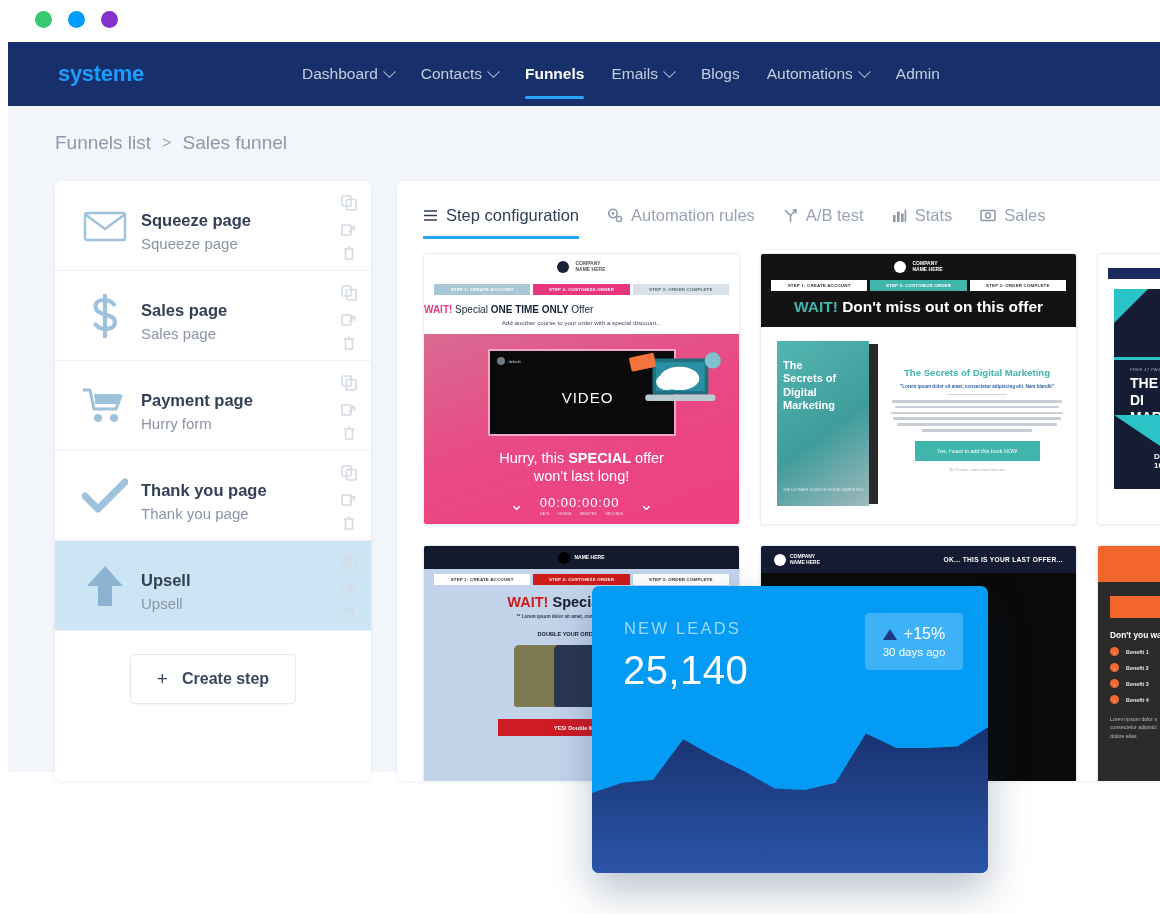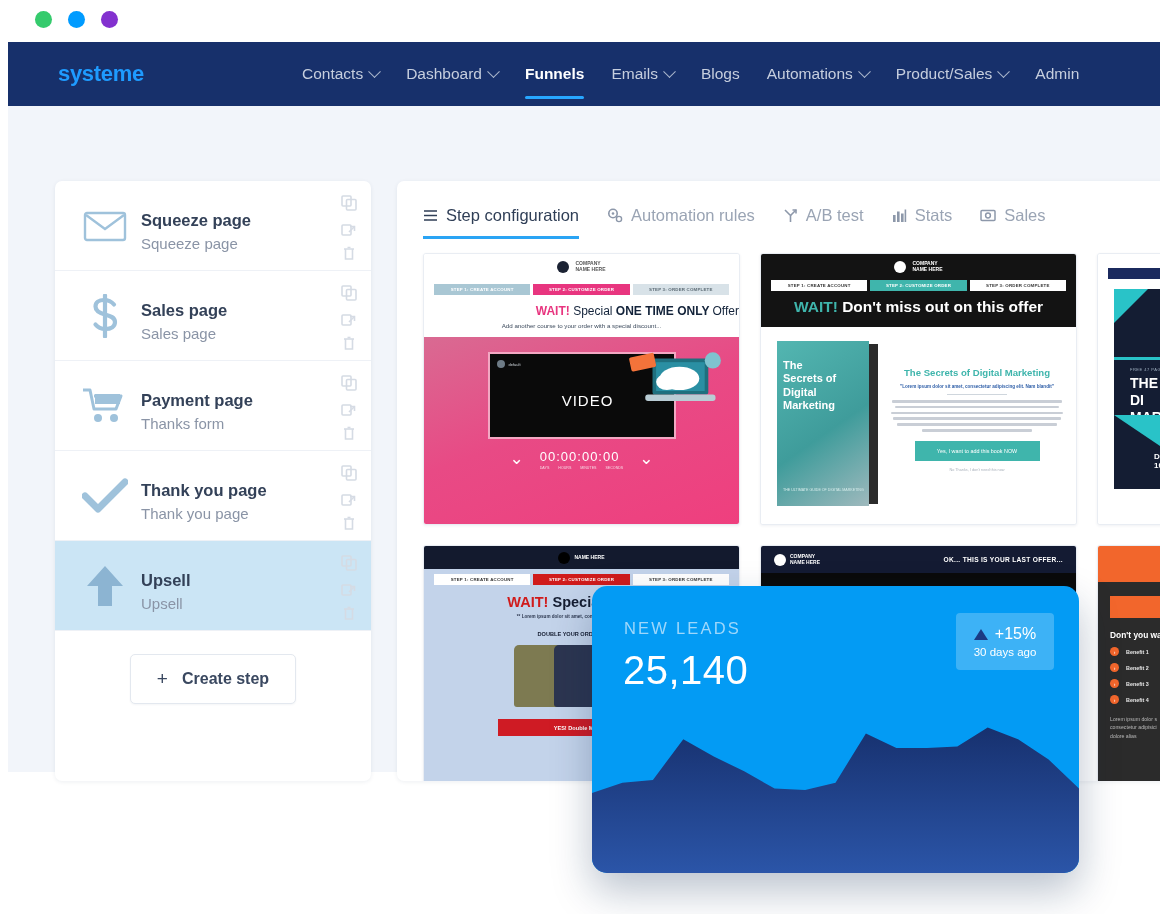"Contacts" div.navitem { order: before "Dashboard" -> after "Dashboard" }
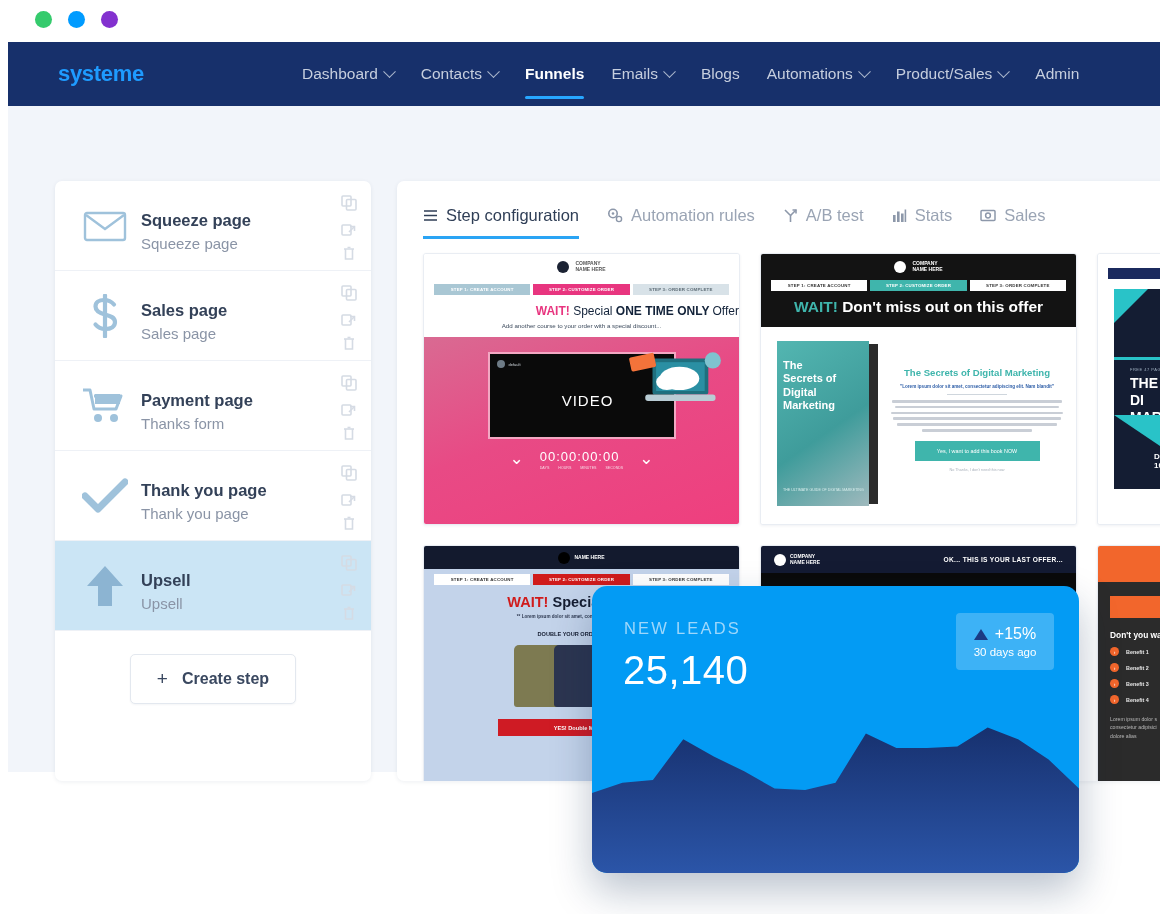"Product/Sales" div.navitem { html: <div> <span>Product/Sales</span> <span></span> </div> -> none }
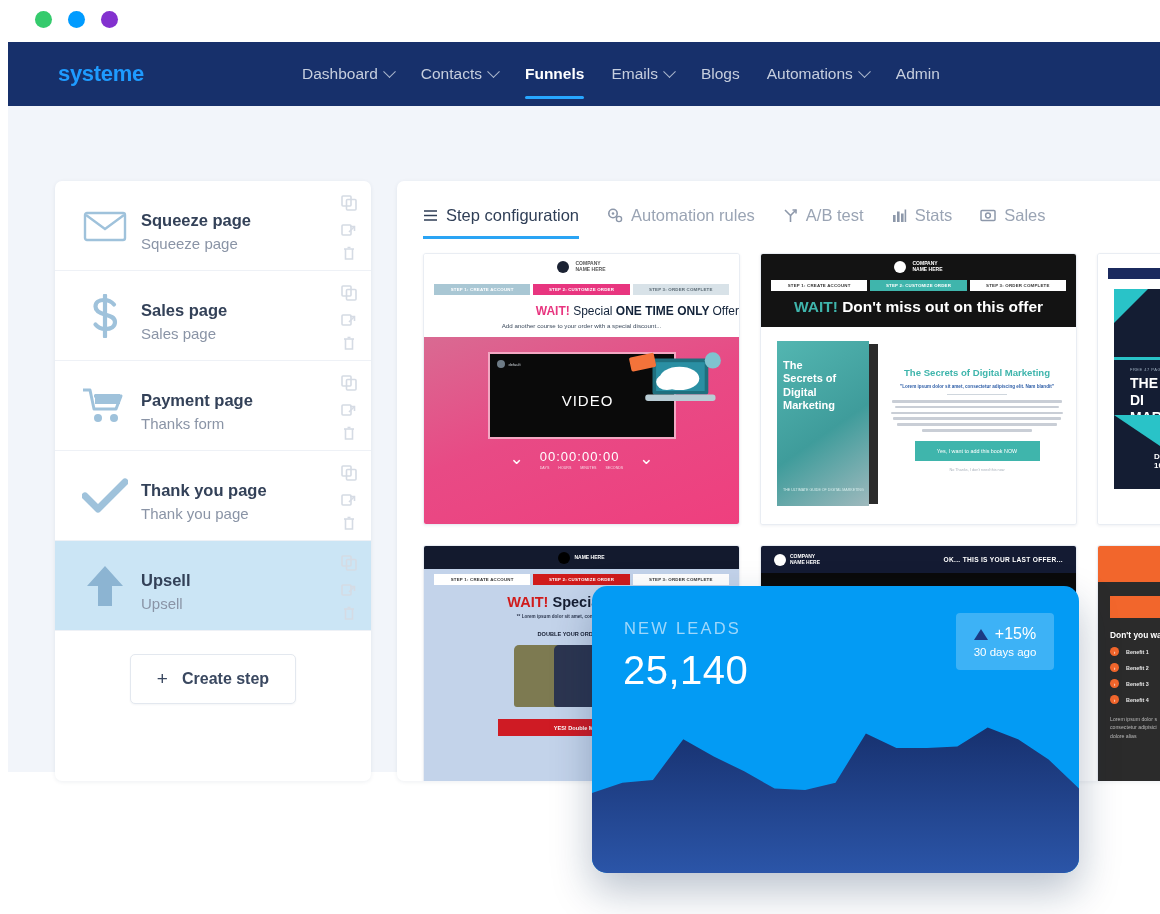"Funnels list" div.breadcrumb { html: none -> <div> <span>Funnels list</span> <span>&gt;</span> <span>Sales funnel</span> </div> }
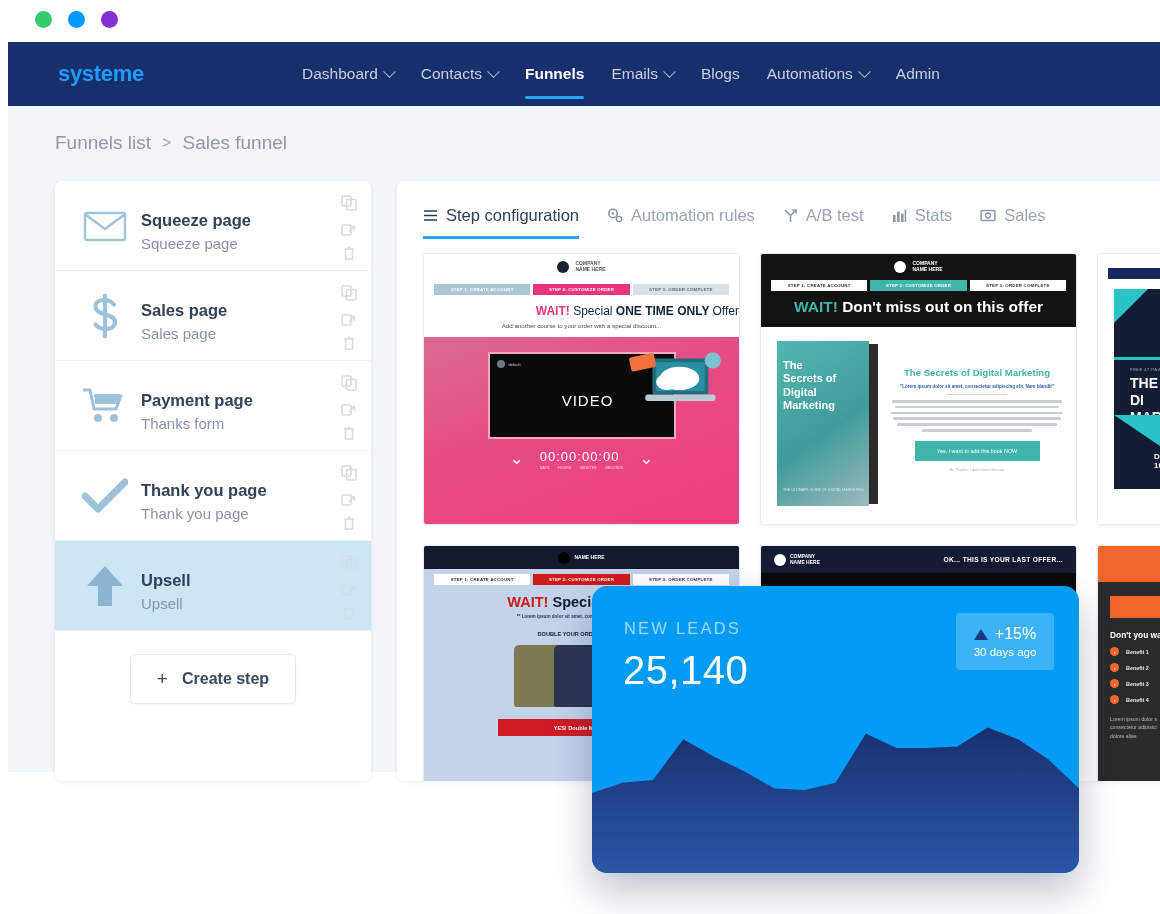"WAIT! Special ONE TIME ONLY" .t1 .title { font-size: 12px -> 10px; text-align: right -> left }
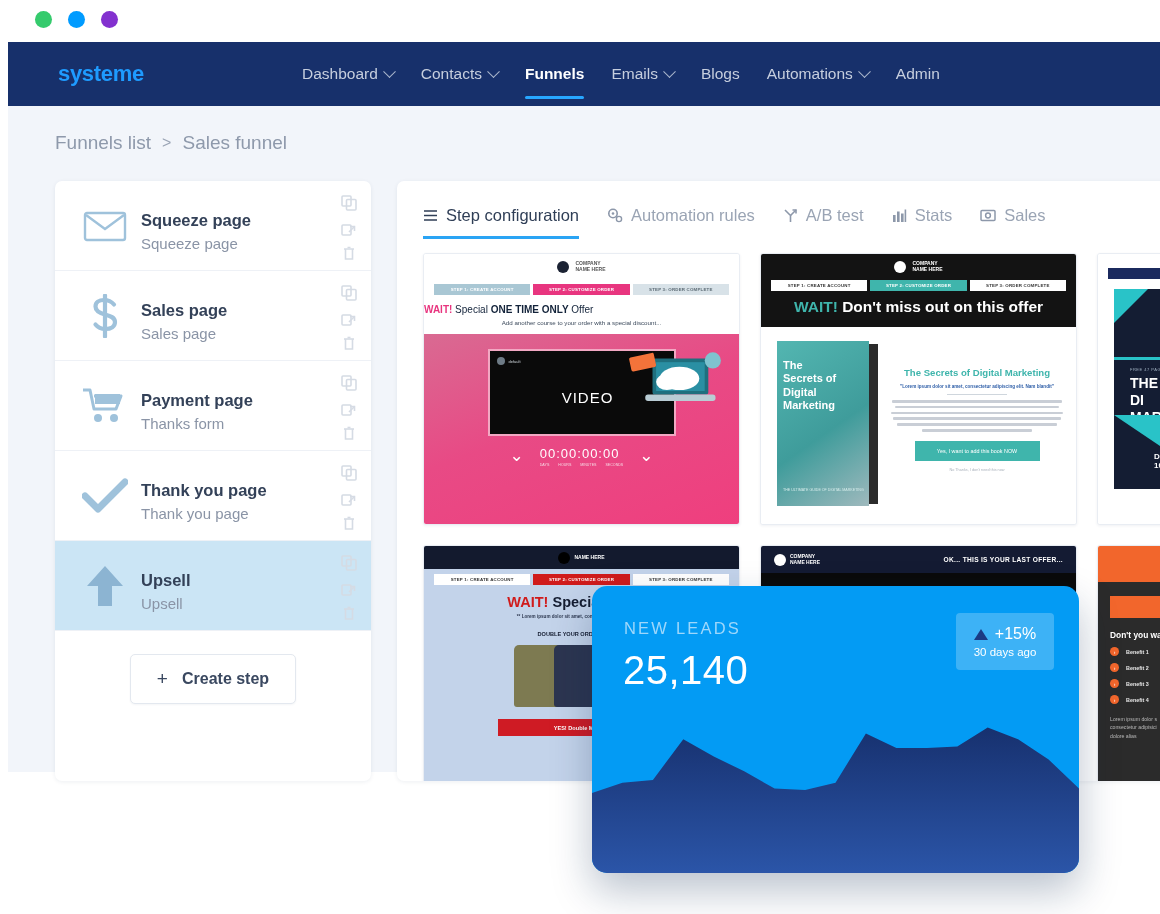"Thanks form" div.step-sub { text: Thanks -> Hurry }
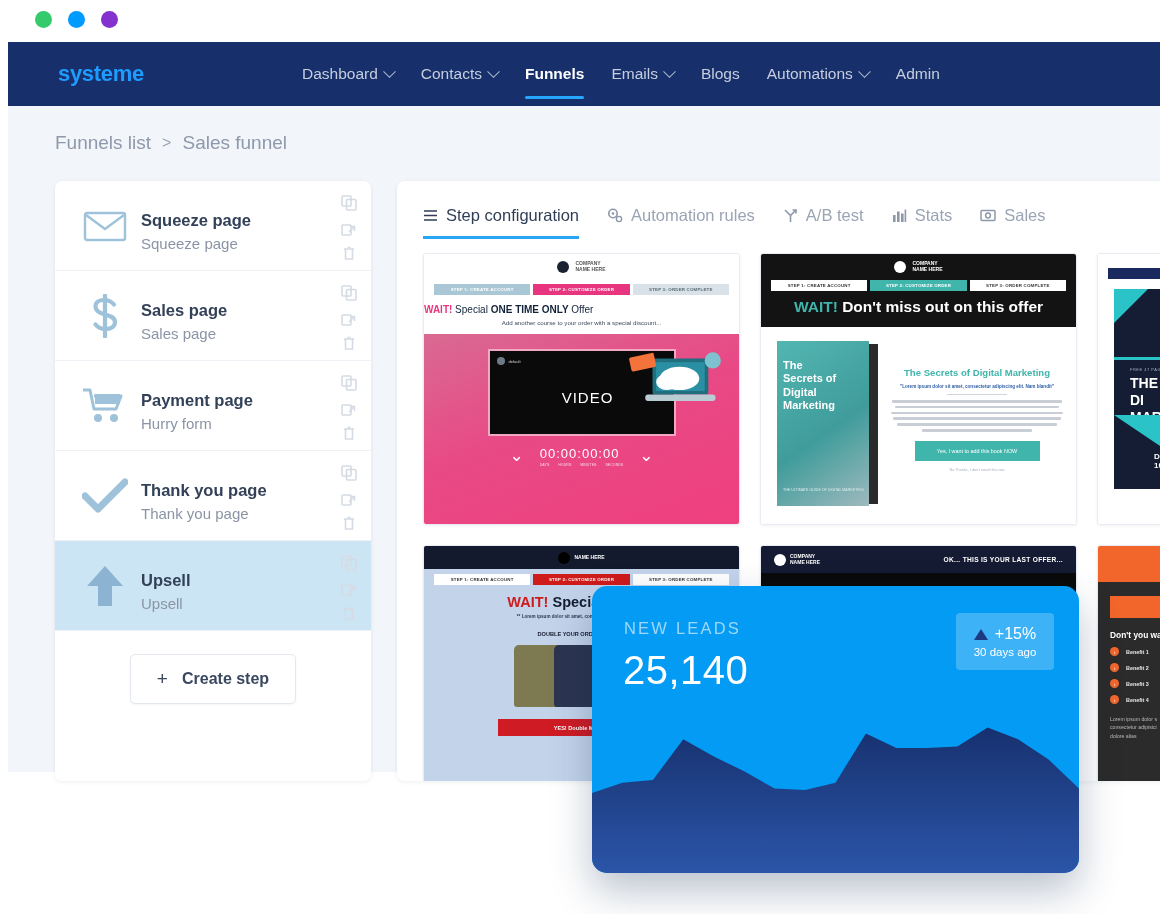"Hurry, this SPECIAL offer" div.hurry { html: none -> <div> <span>Hurry, this</span> <b>SPECIAL</b> <span>offer</span><br> <span>won't last long!</span> </div> }
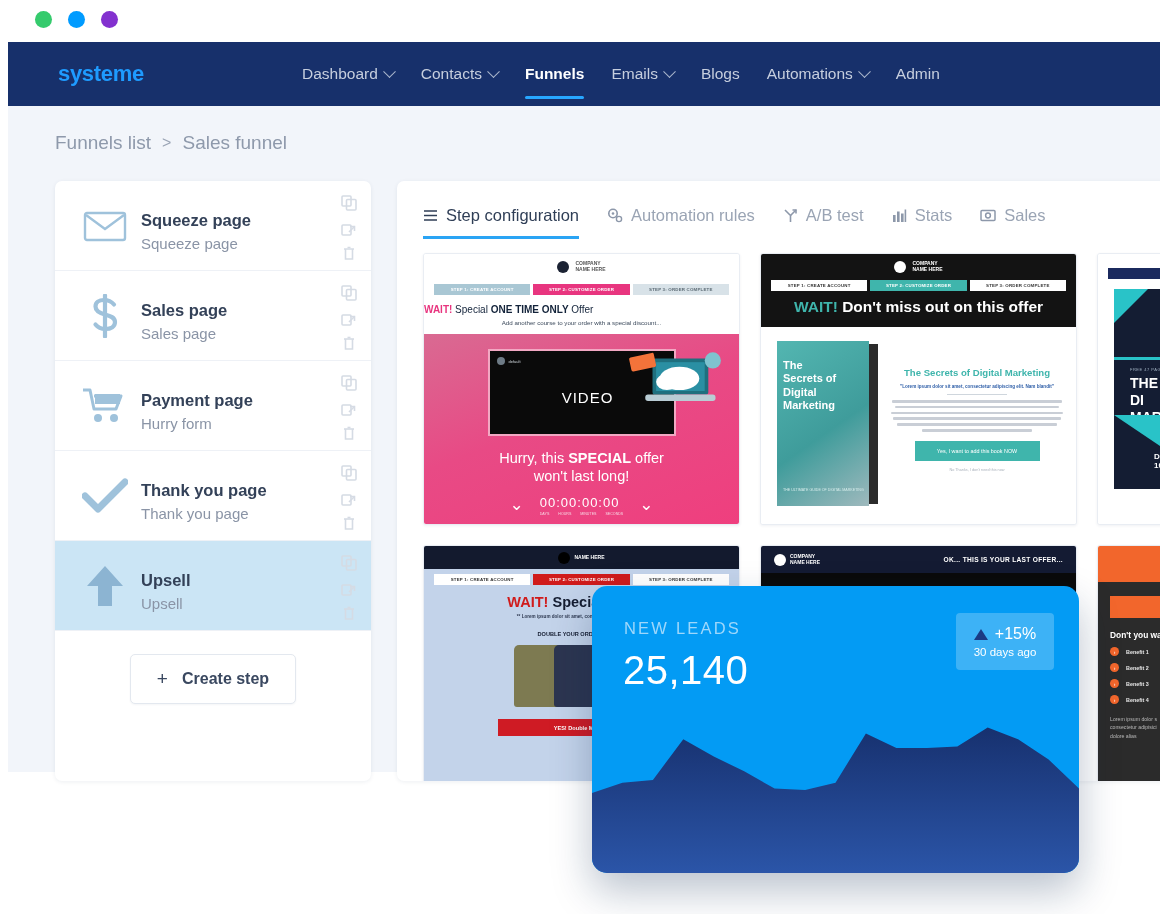"NEW LEADS" .widget { border-radius: 15px -> 7px; width: 487px -> 396px }
